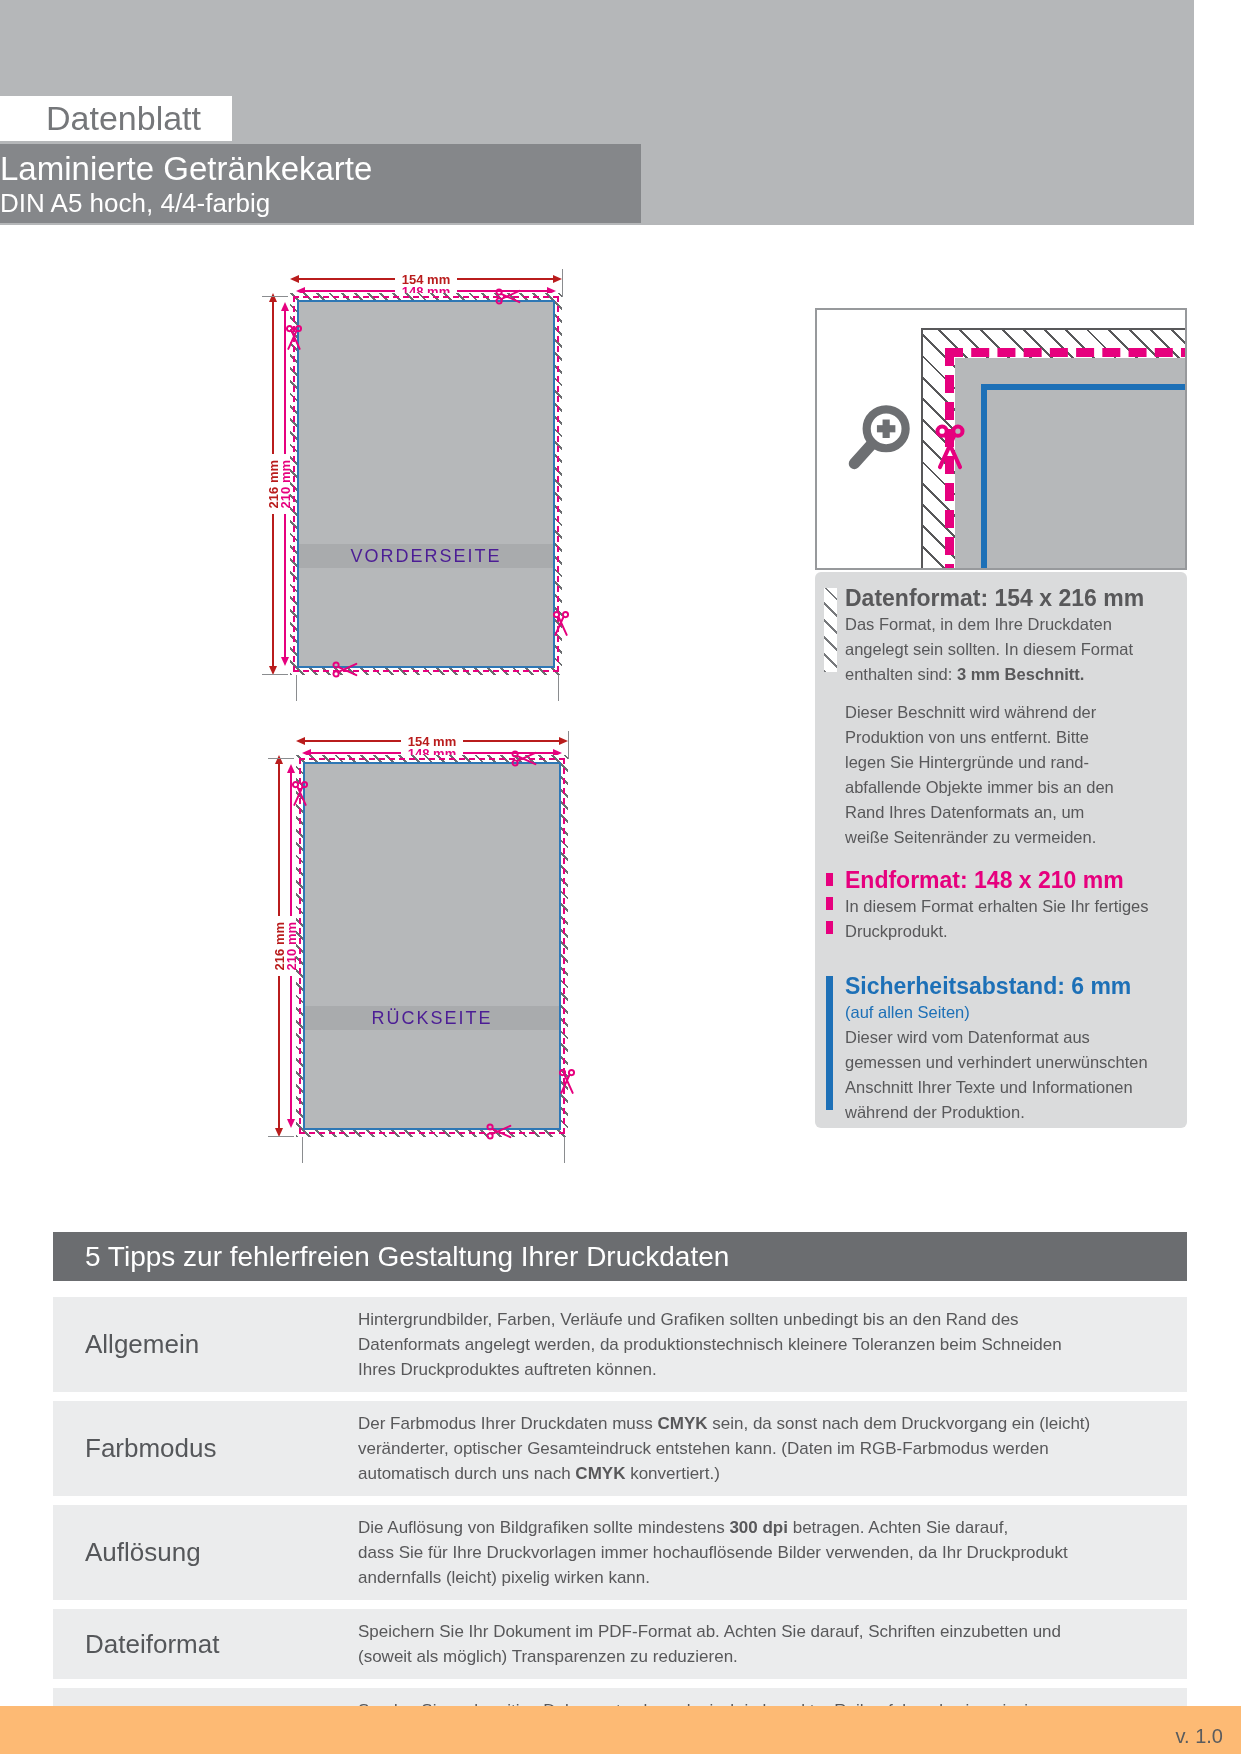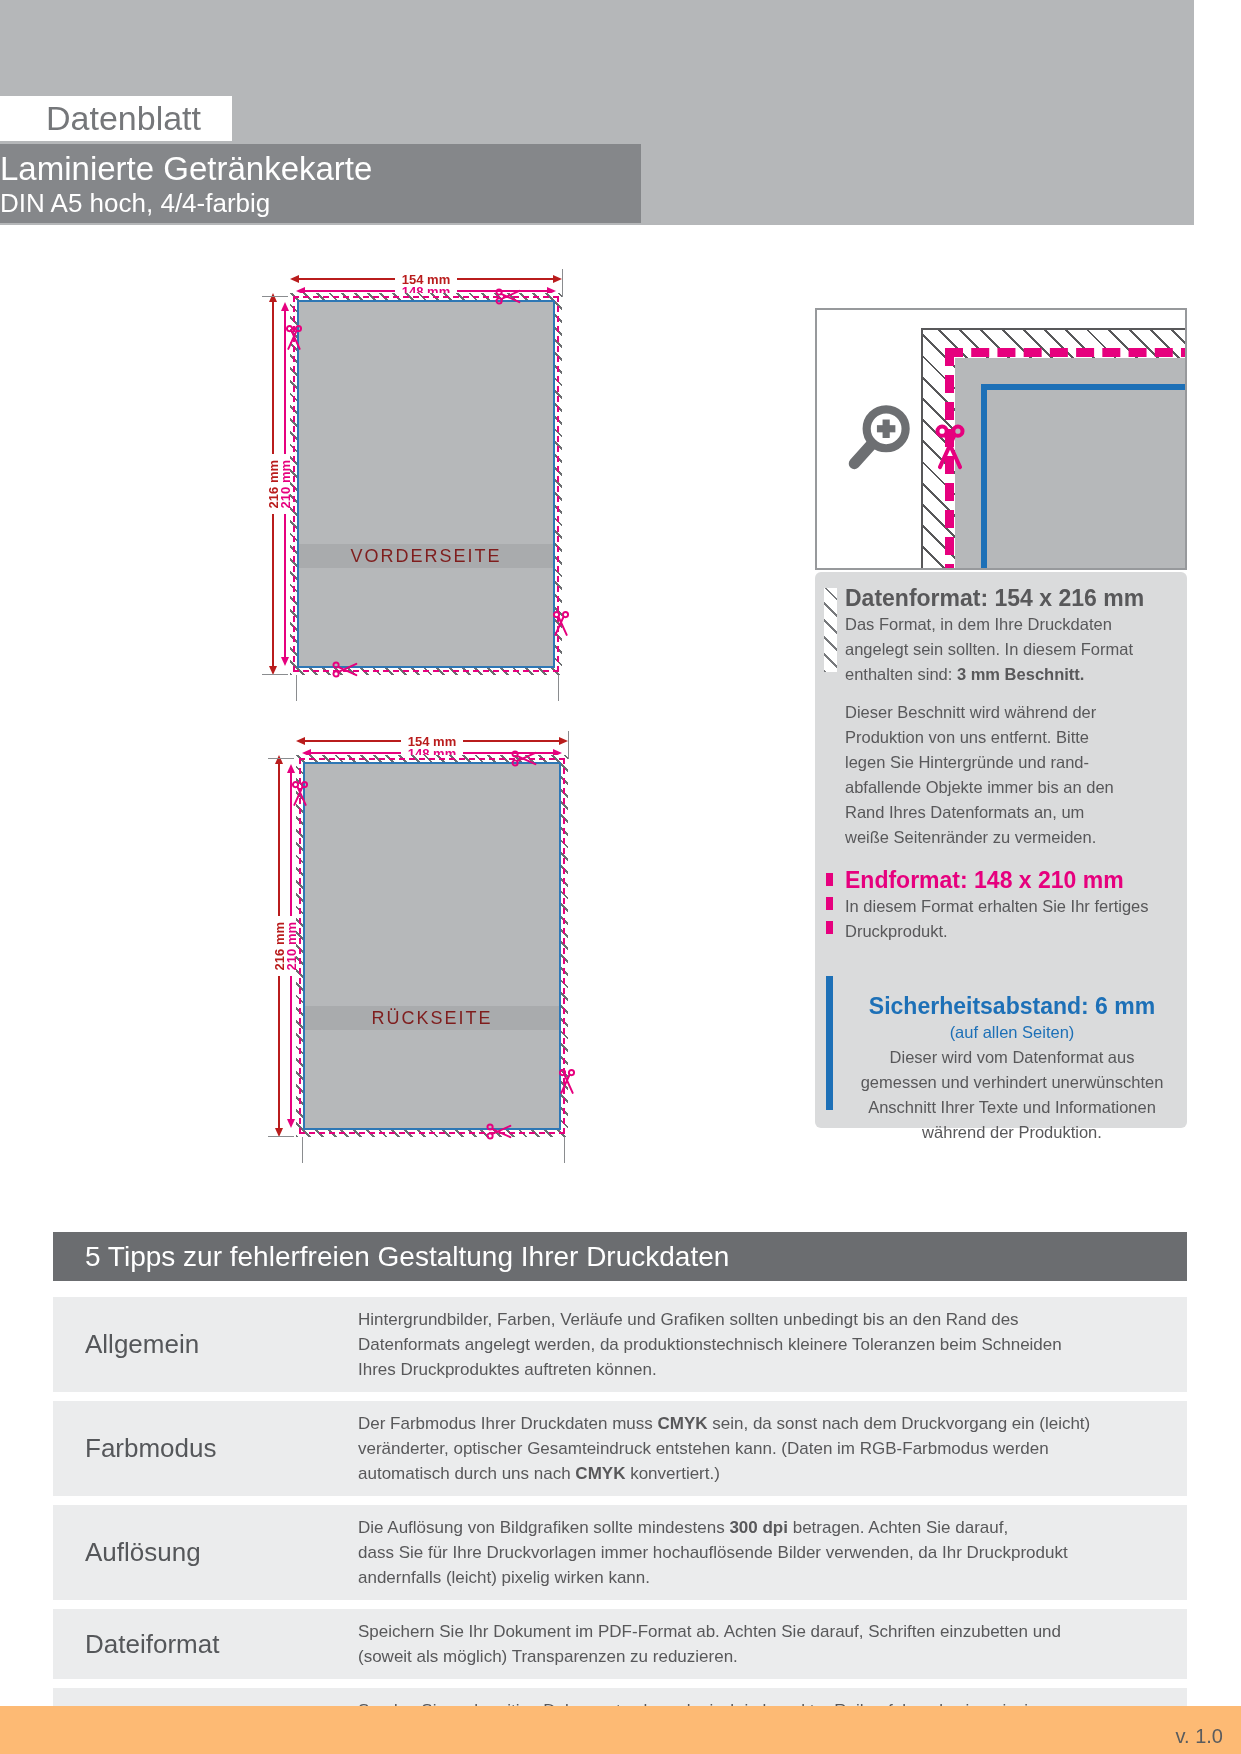"VORDERSEITE" .side-band span { color: #7f1d1d -> #4c1d95 }
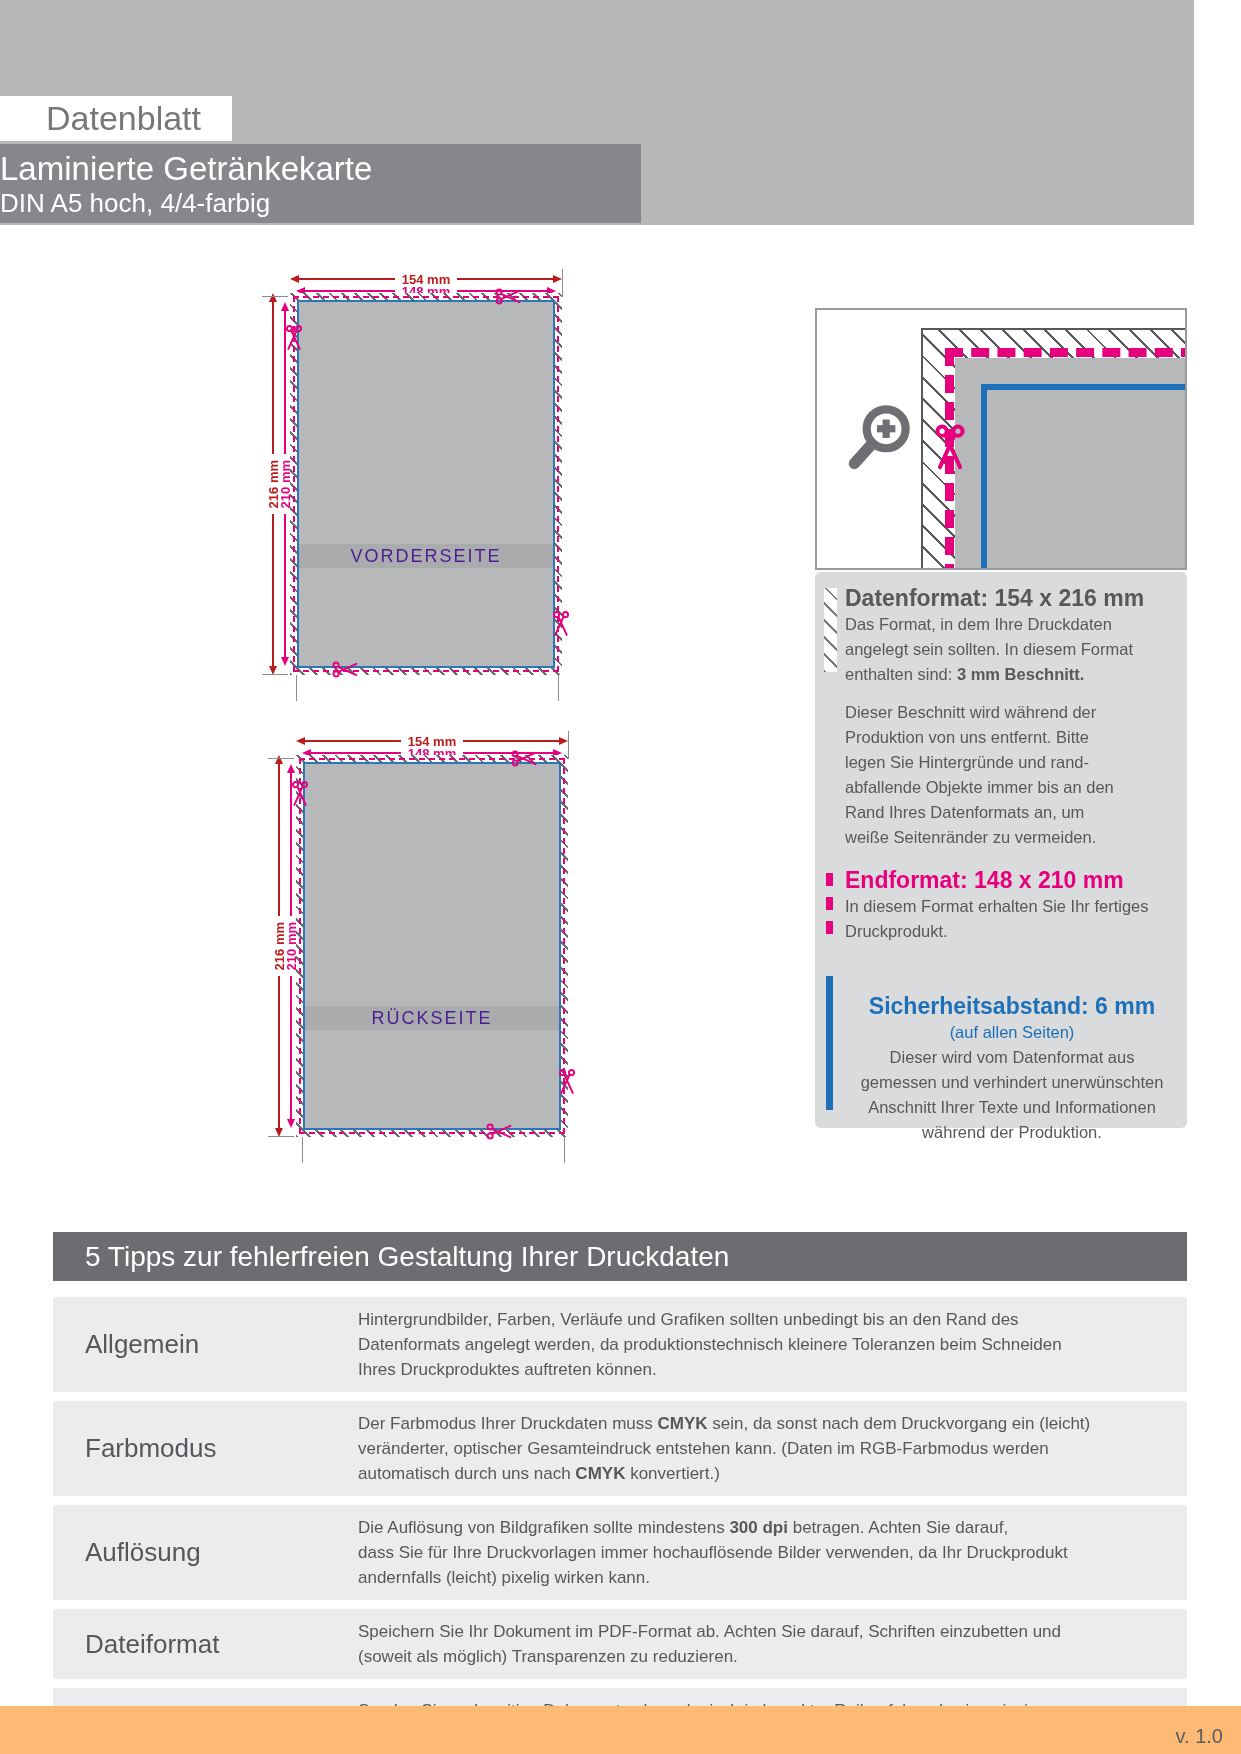"Sicherheitsabstand: 6 mm" div.iblock { text-align: center -> none; top: 420px -> 400px }
